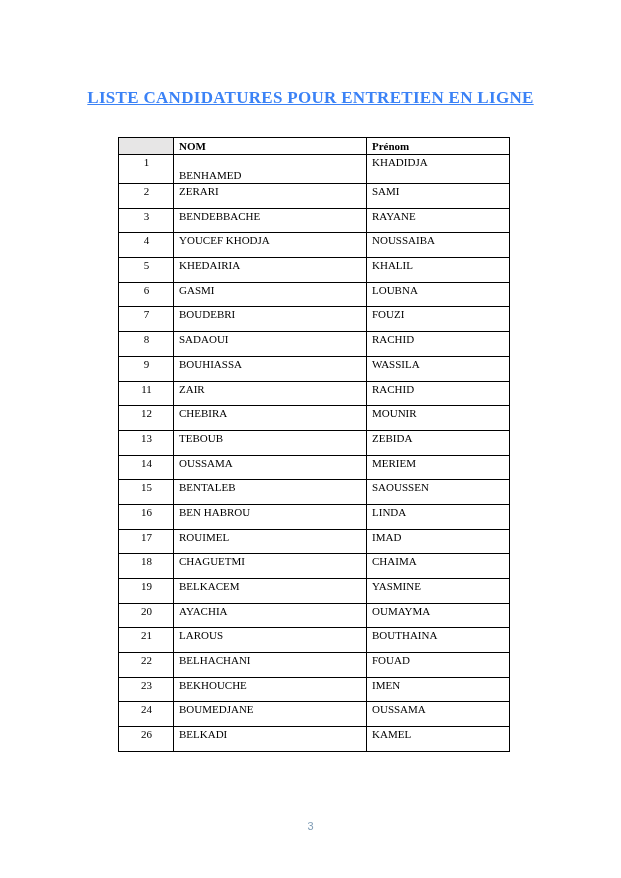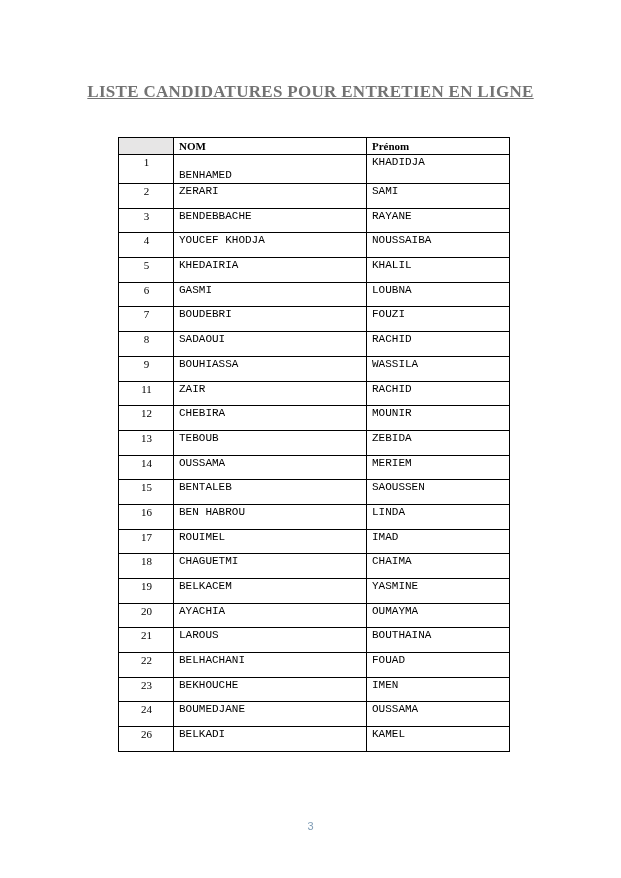"LISTE CANDIDATURES POUR ENTRETIEN EN" .title { color: #737373 -> #3b82f6; top: 82px -> 88px }
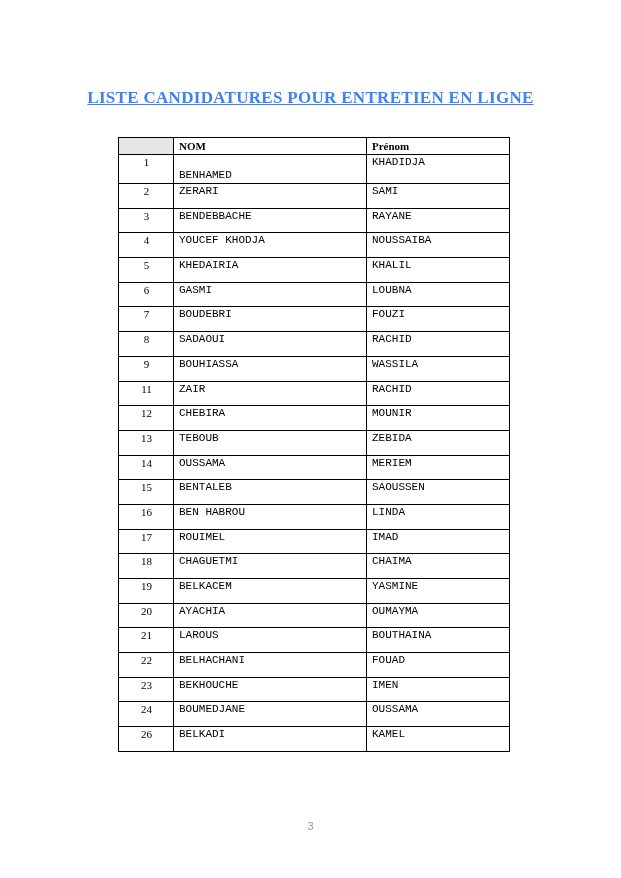"KHADIDJA" .cell-nom, .cell-prenom { font-family: Liberation Mono, monospace -> Liberation Serif, serif }
